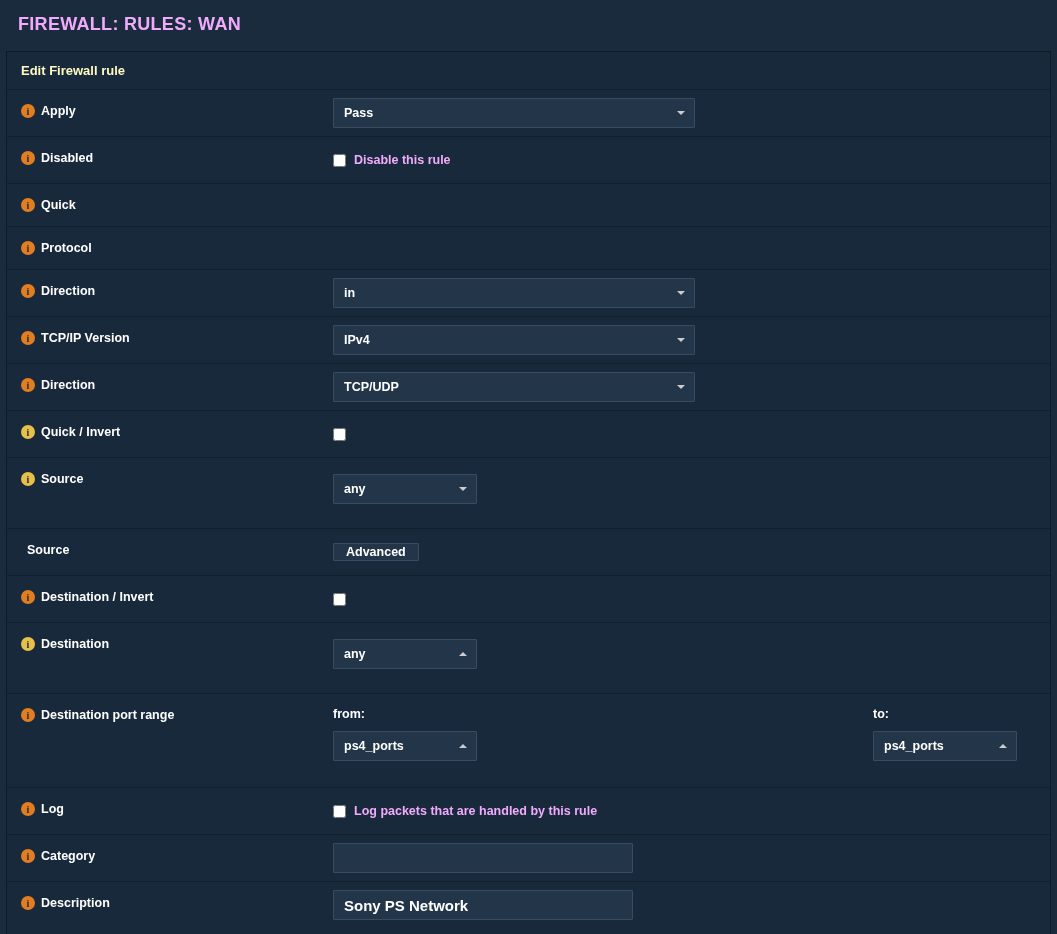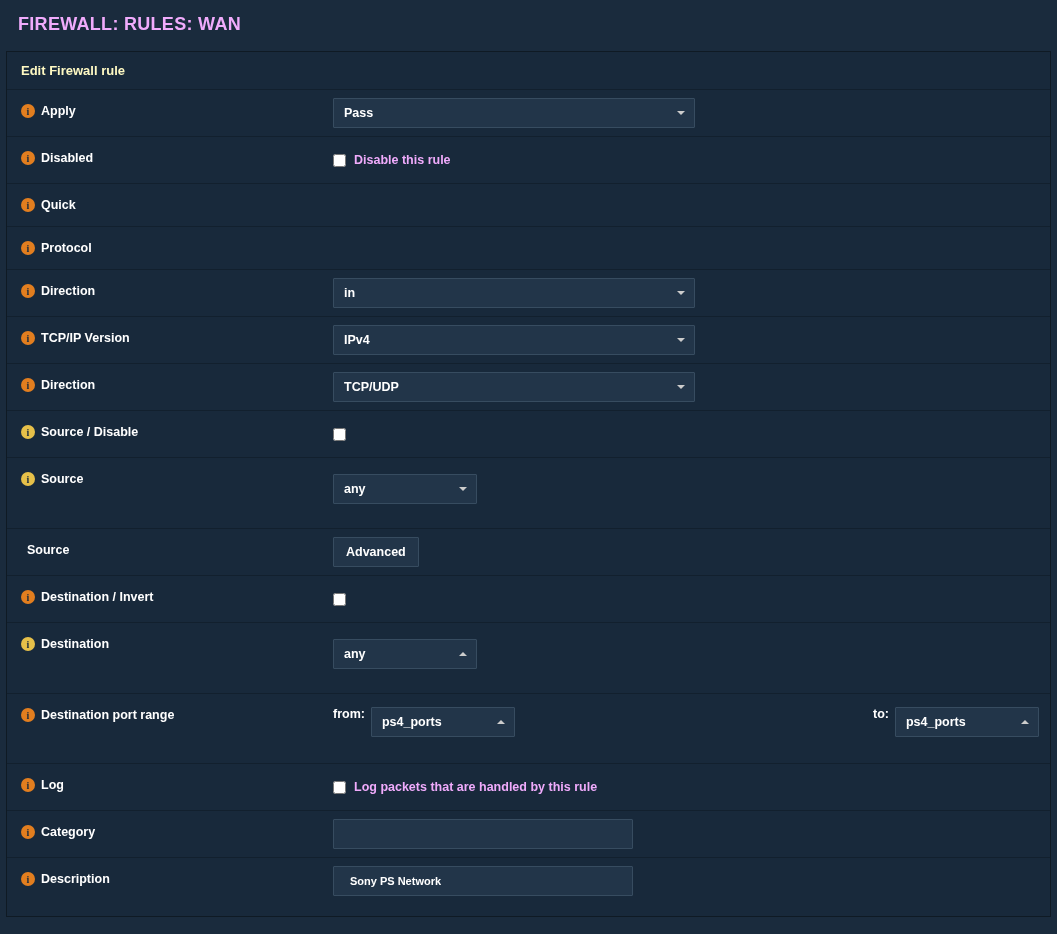"Source / Disable" span { text: Source / Disable -> Quick / Invert }
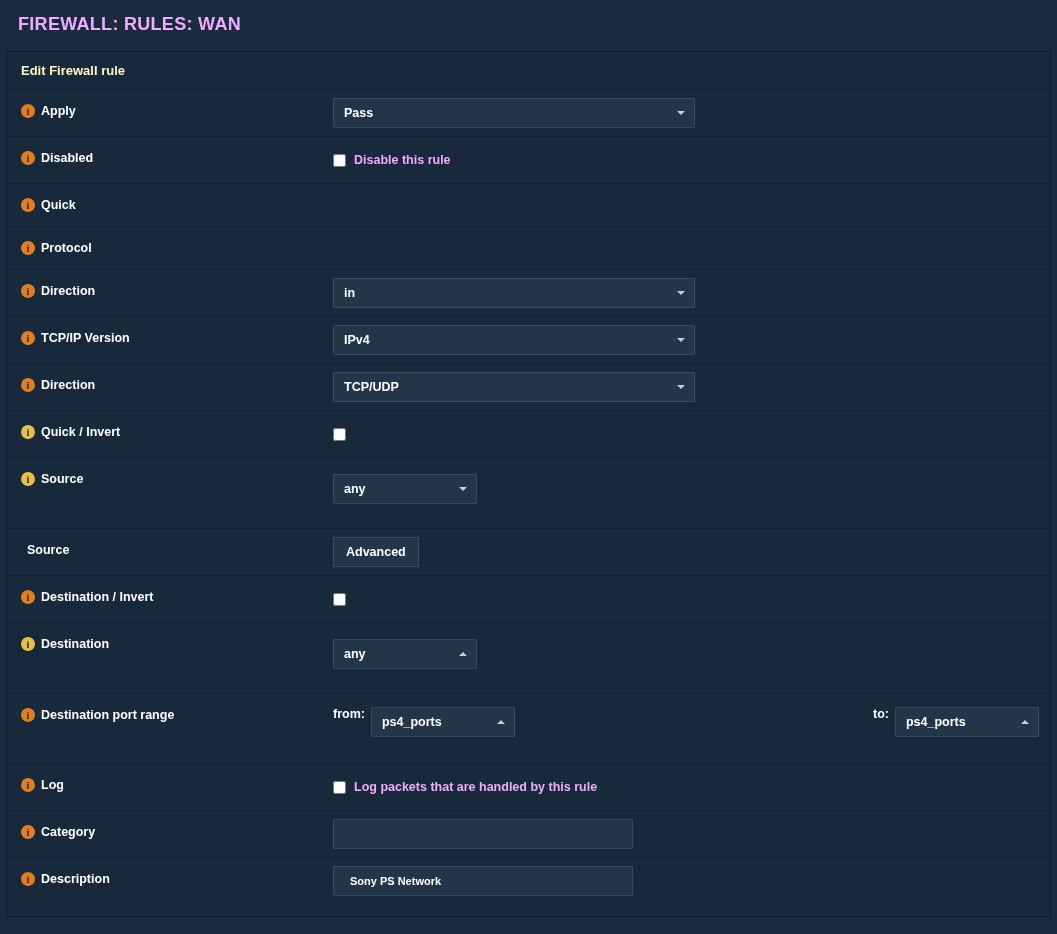"Advanced" .btn { height: 30px -> 18px }
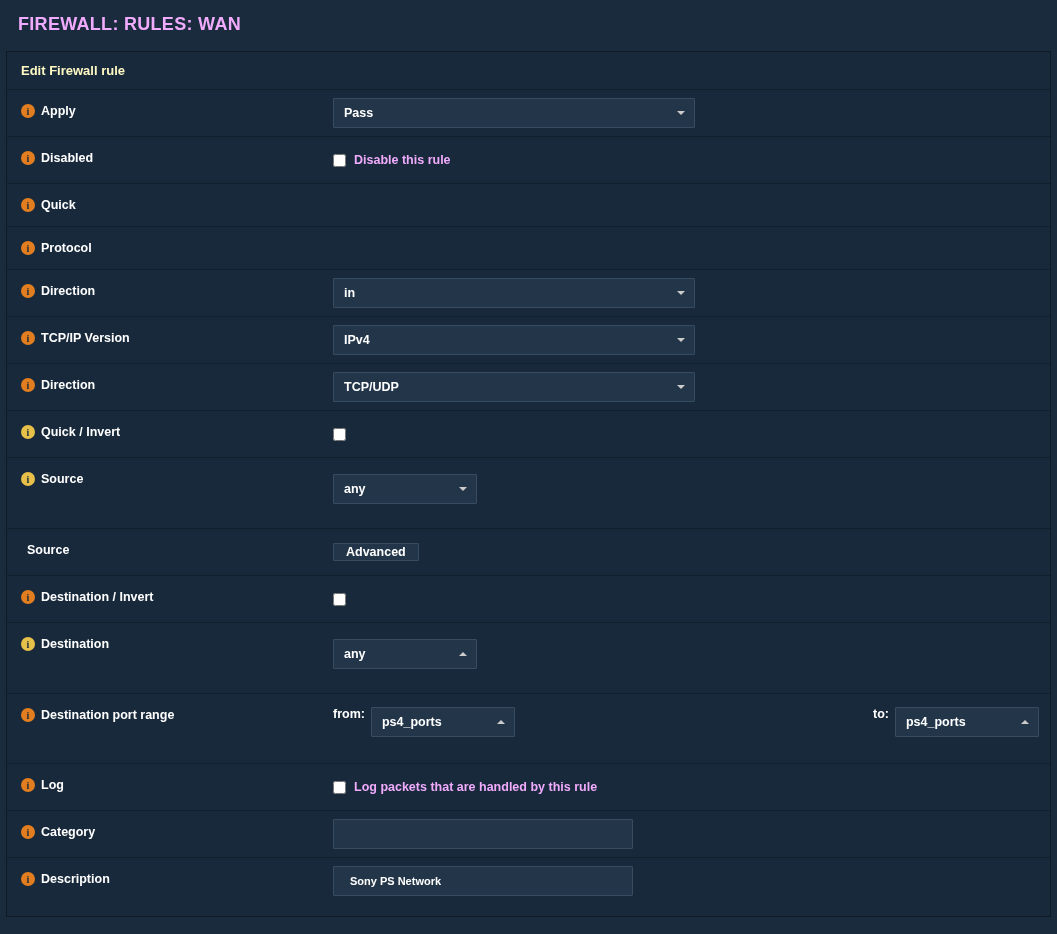"from:" .port-block { flex-direction: row -> column }
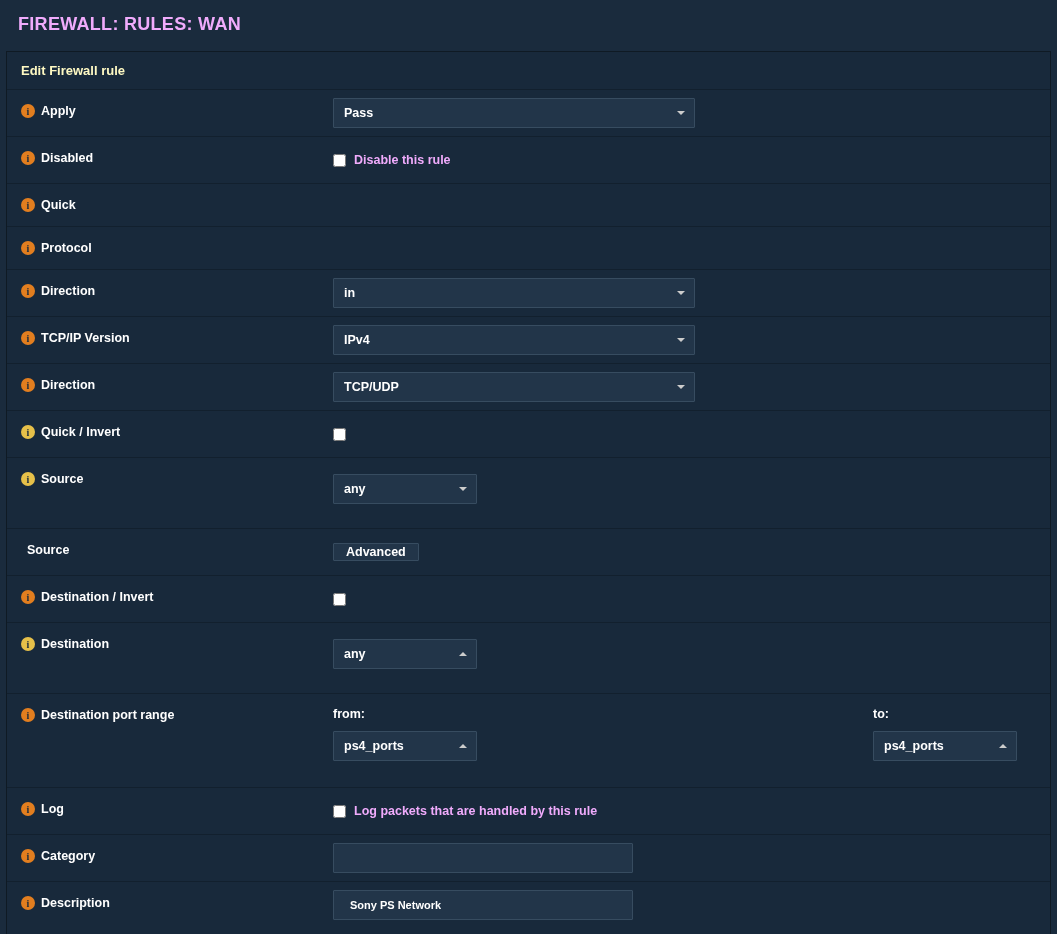"Sony PS Network" .text-input { font-size: 11px -> 15px; padding: 0 16px -> 0 10px }
